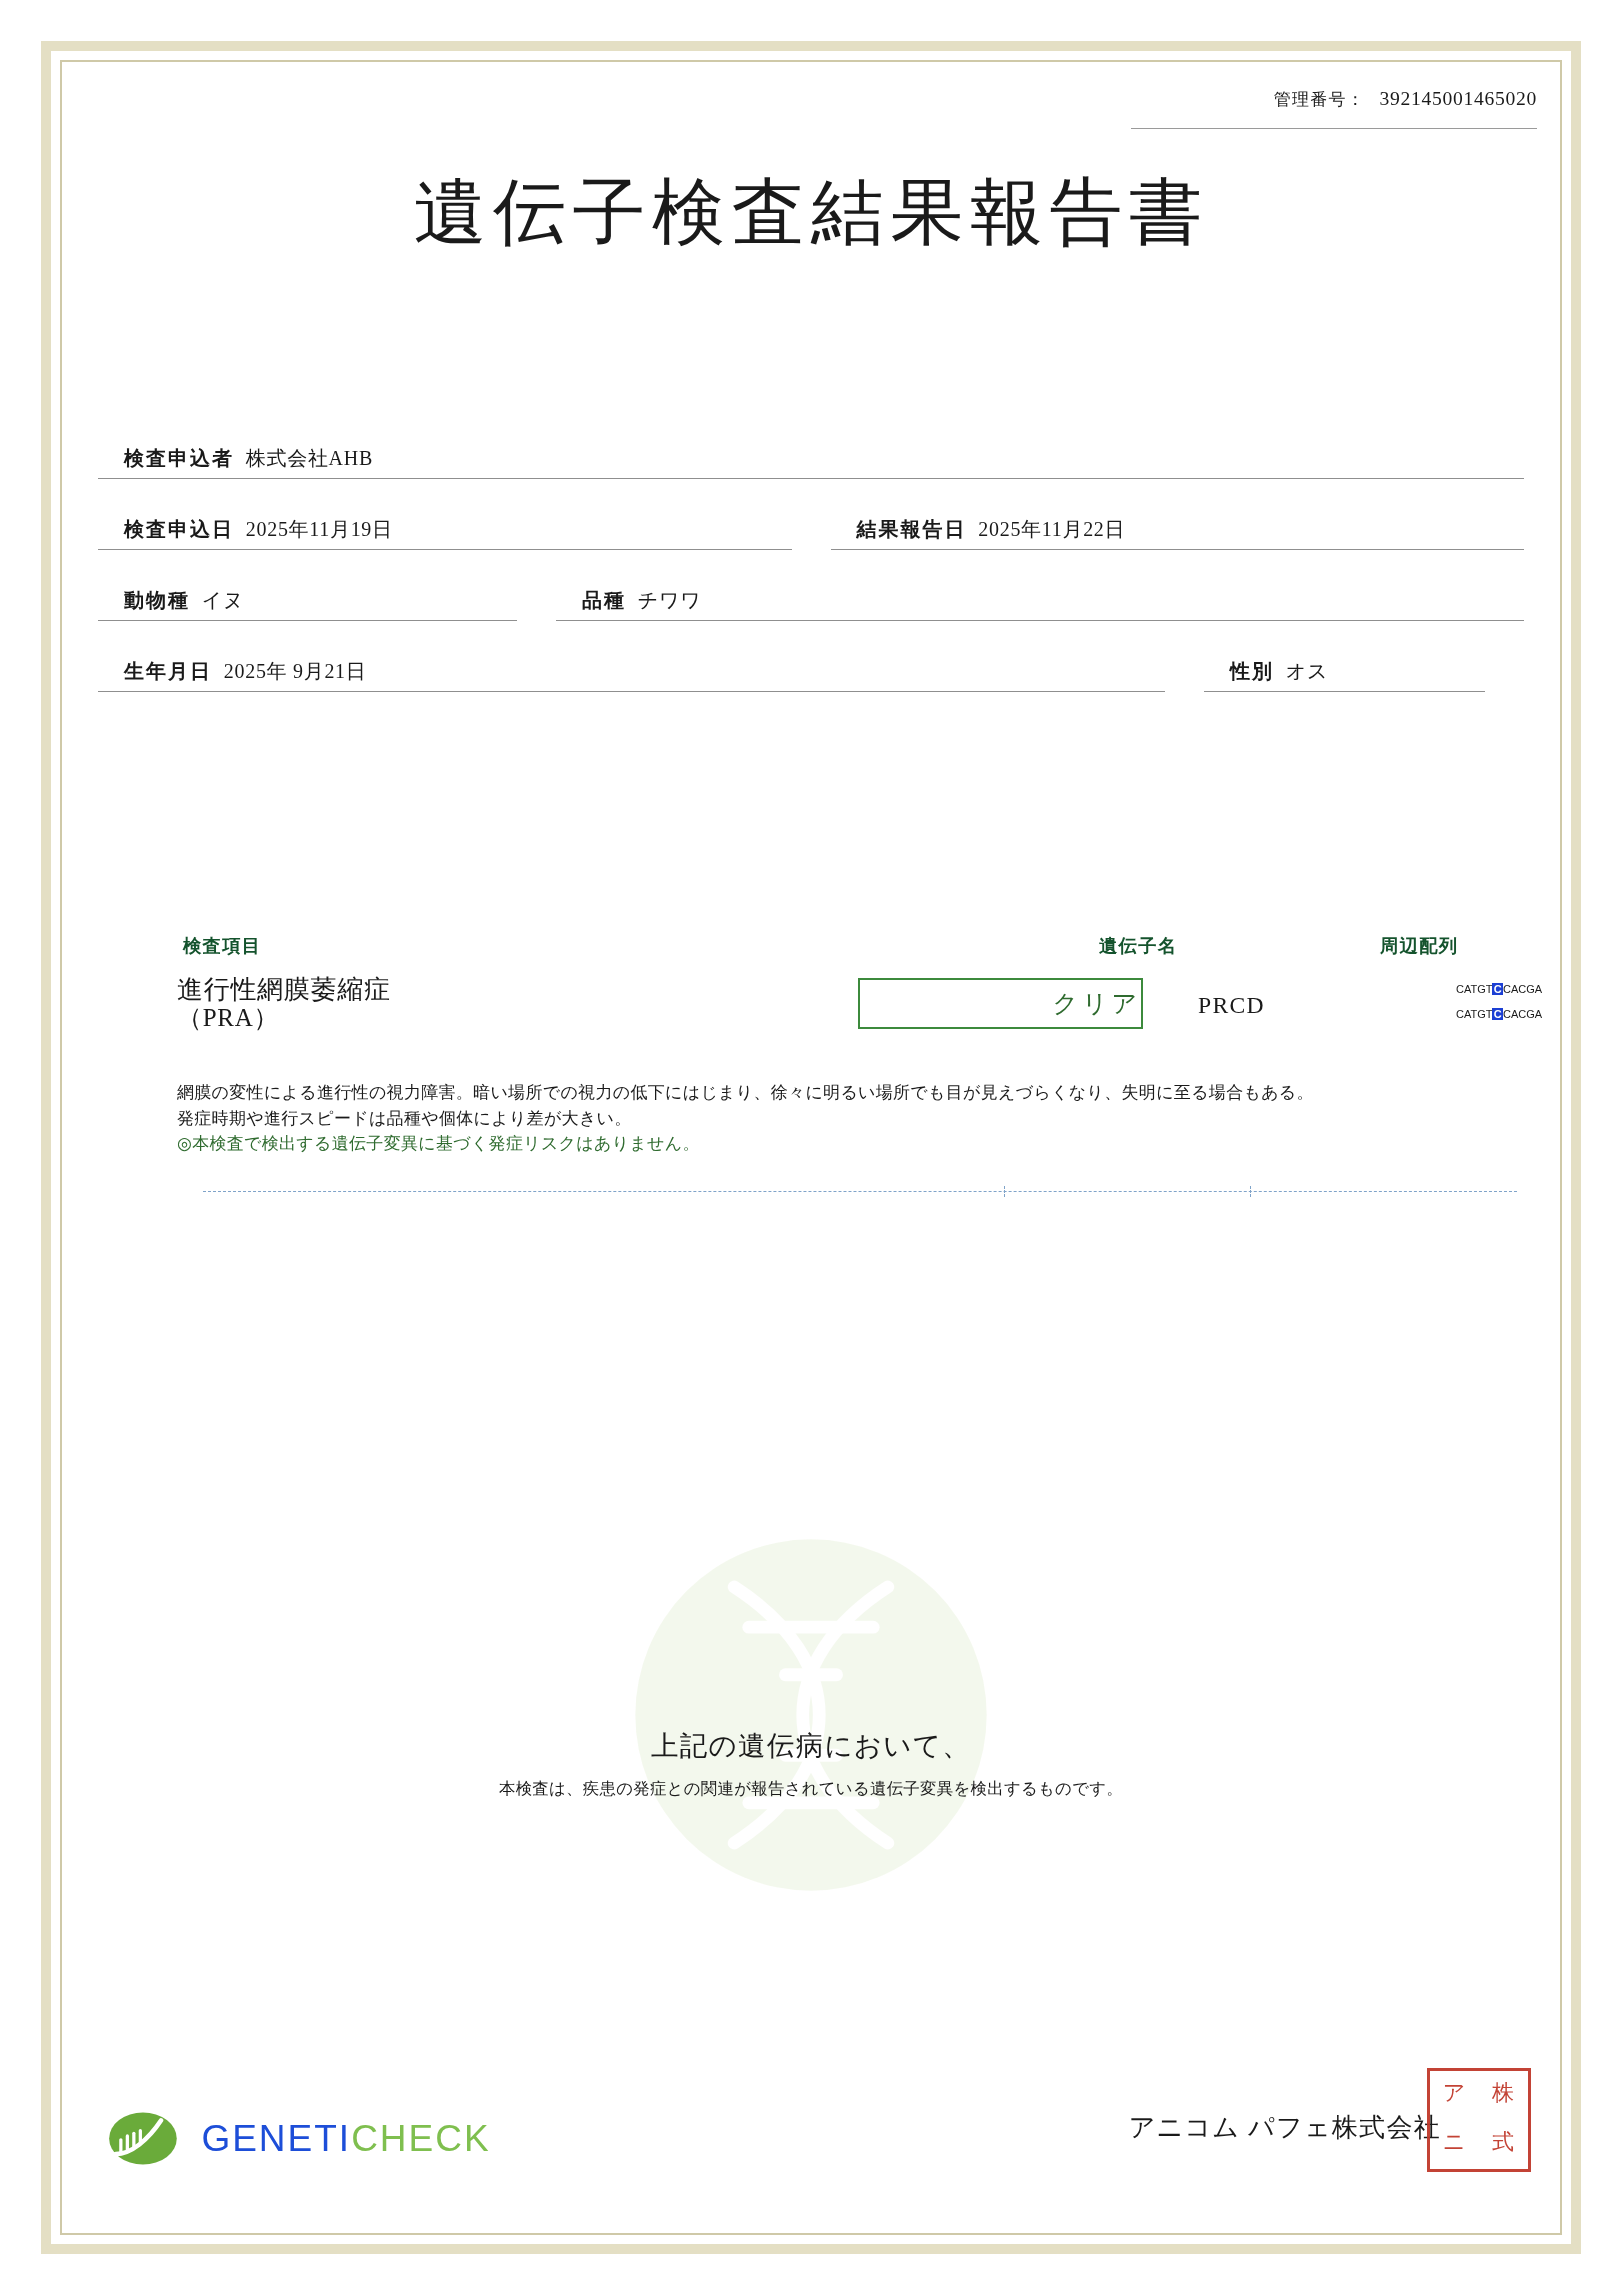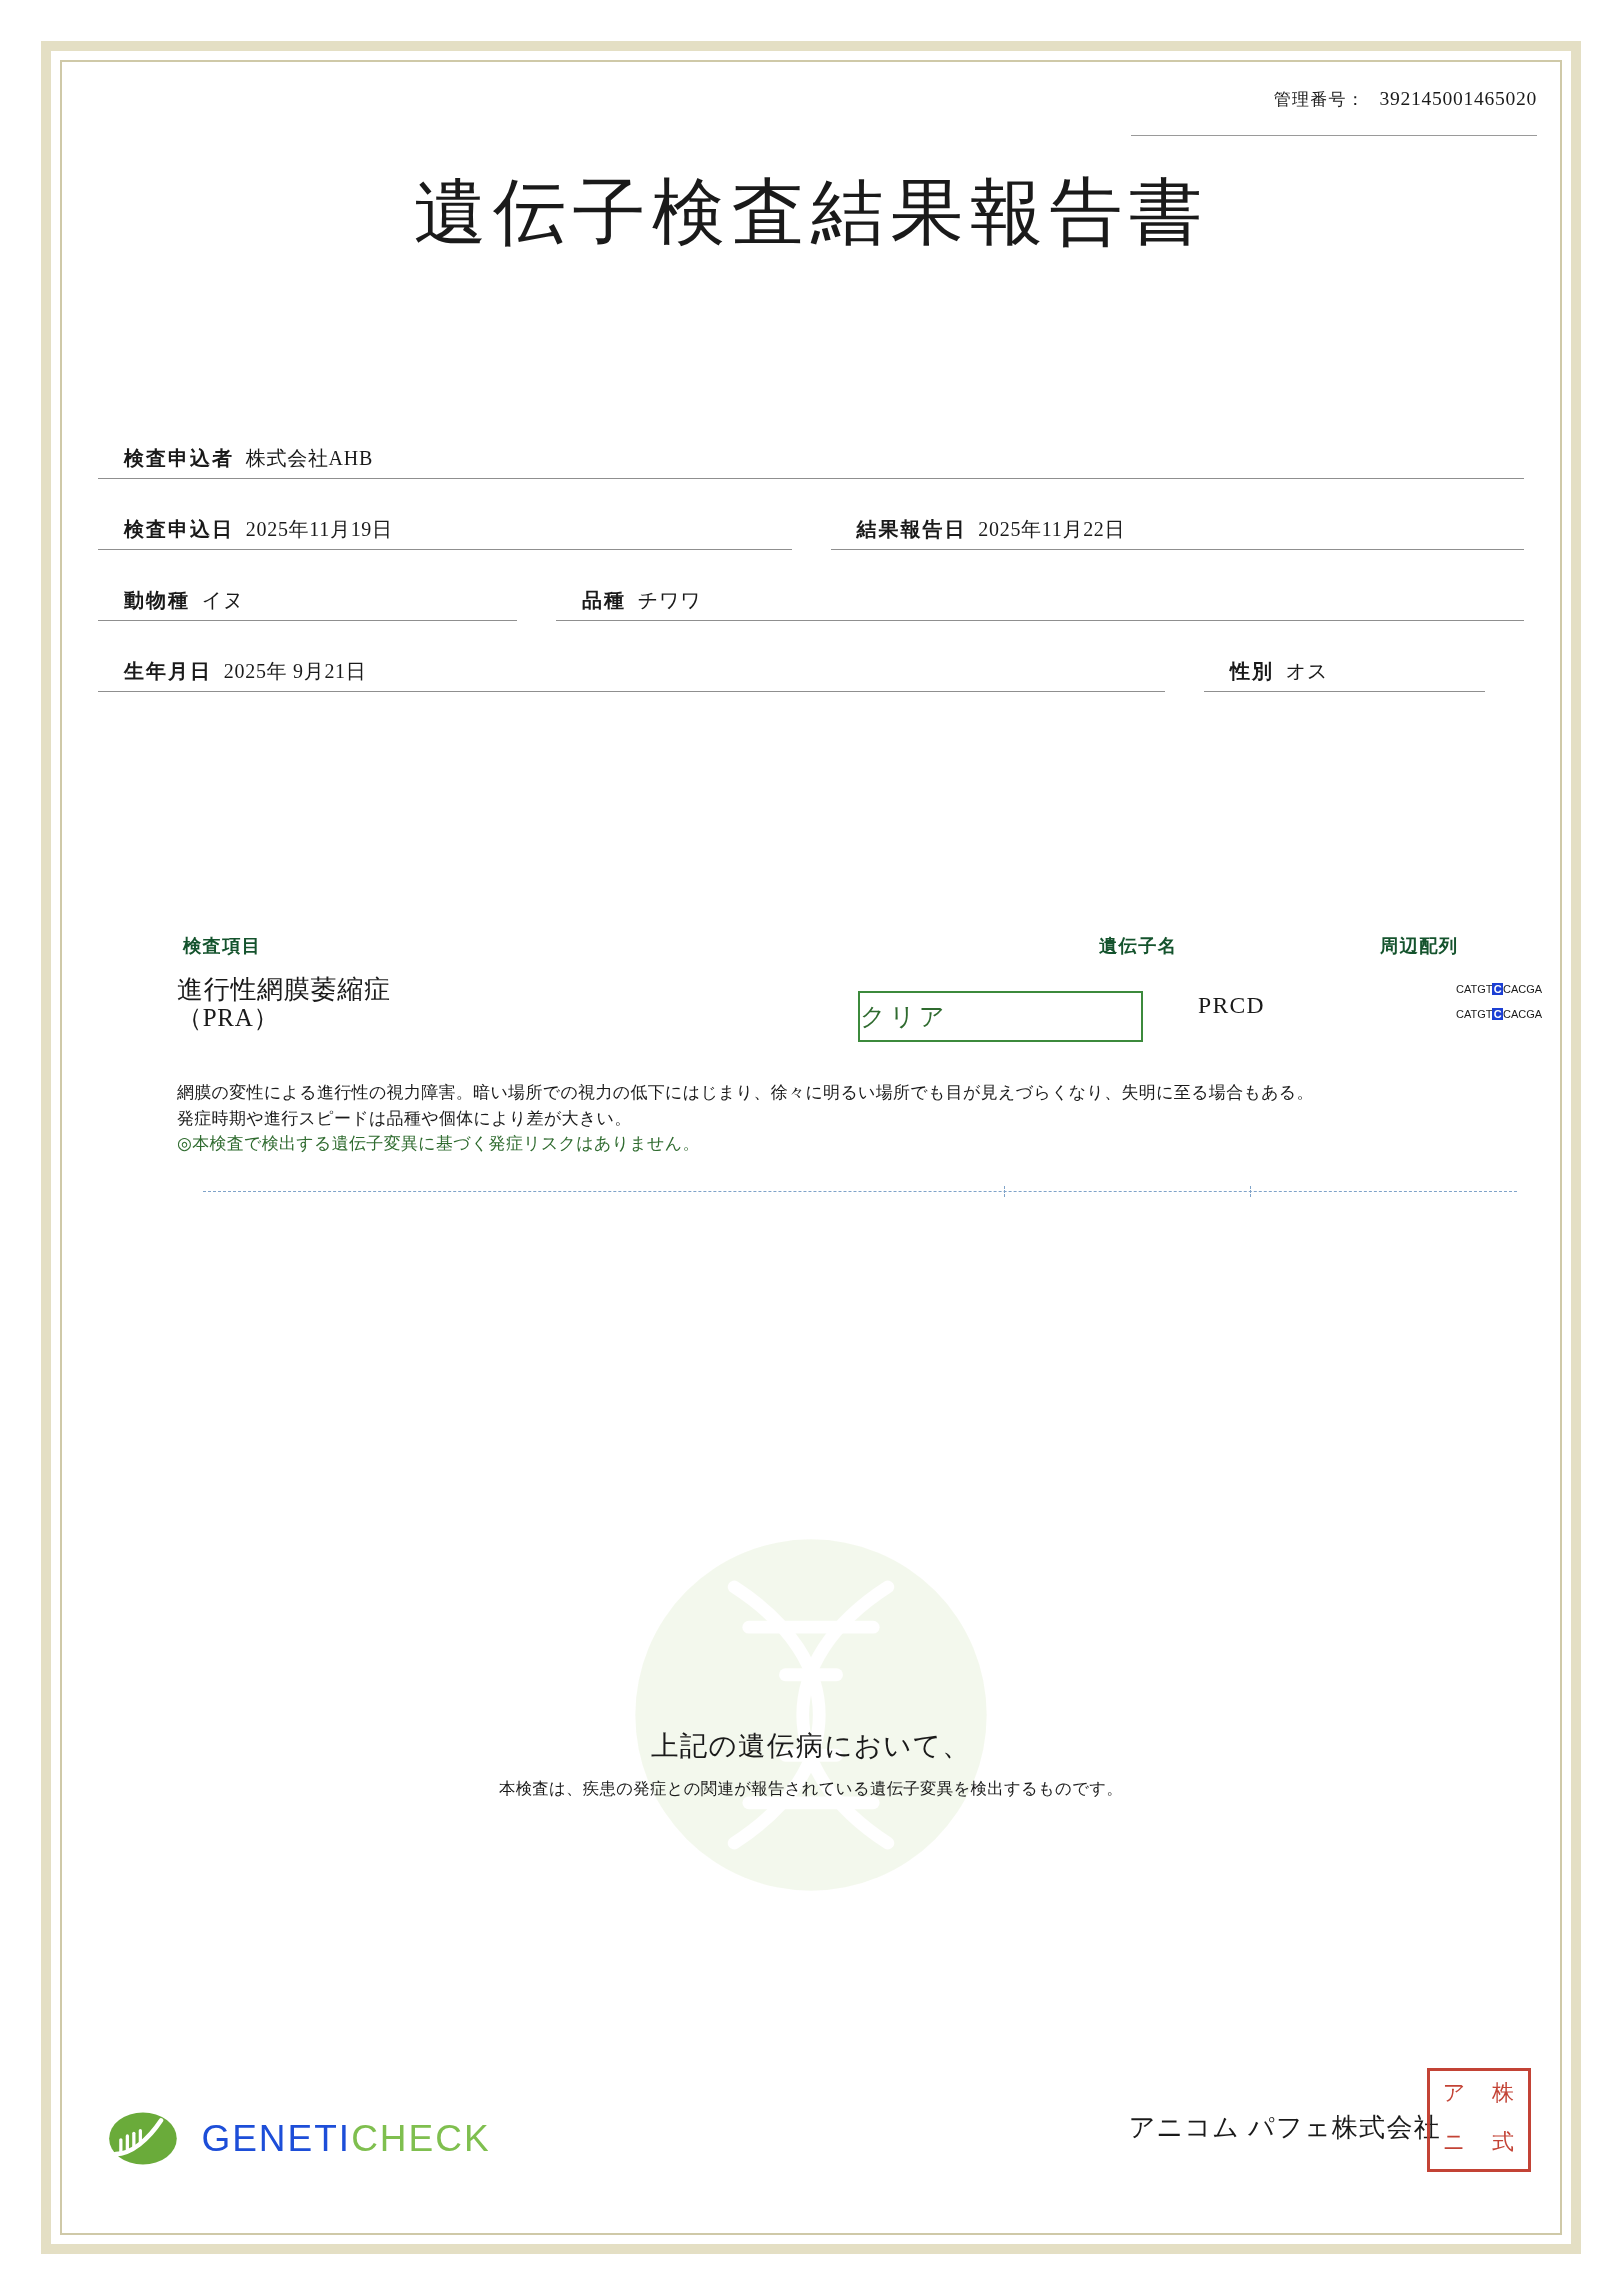"管理番号： 392145001465020" .ctrl-row { padding-bottom: 24px -> 17px }
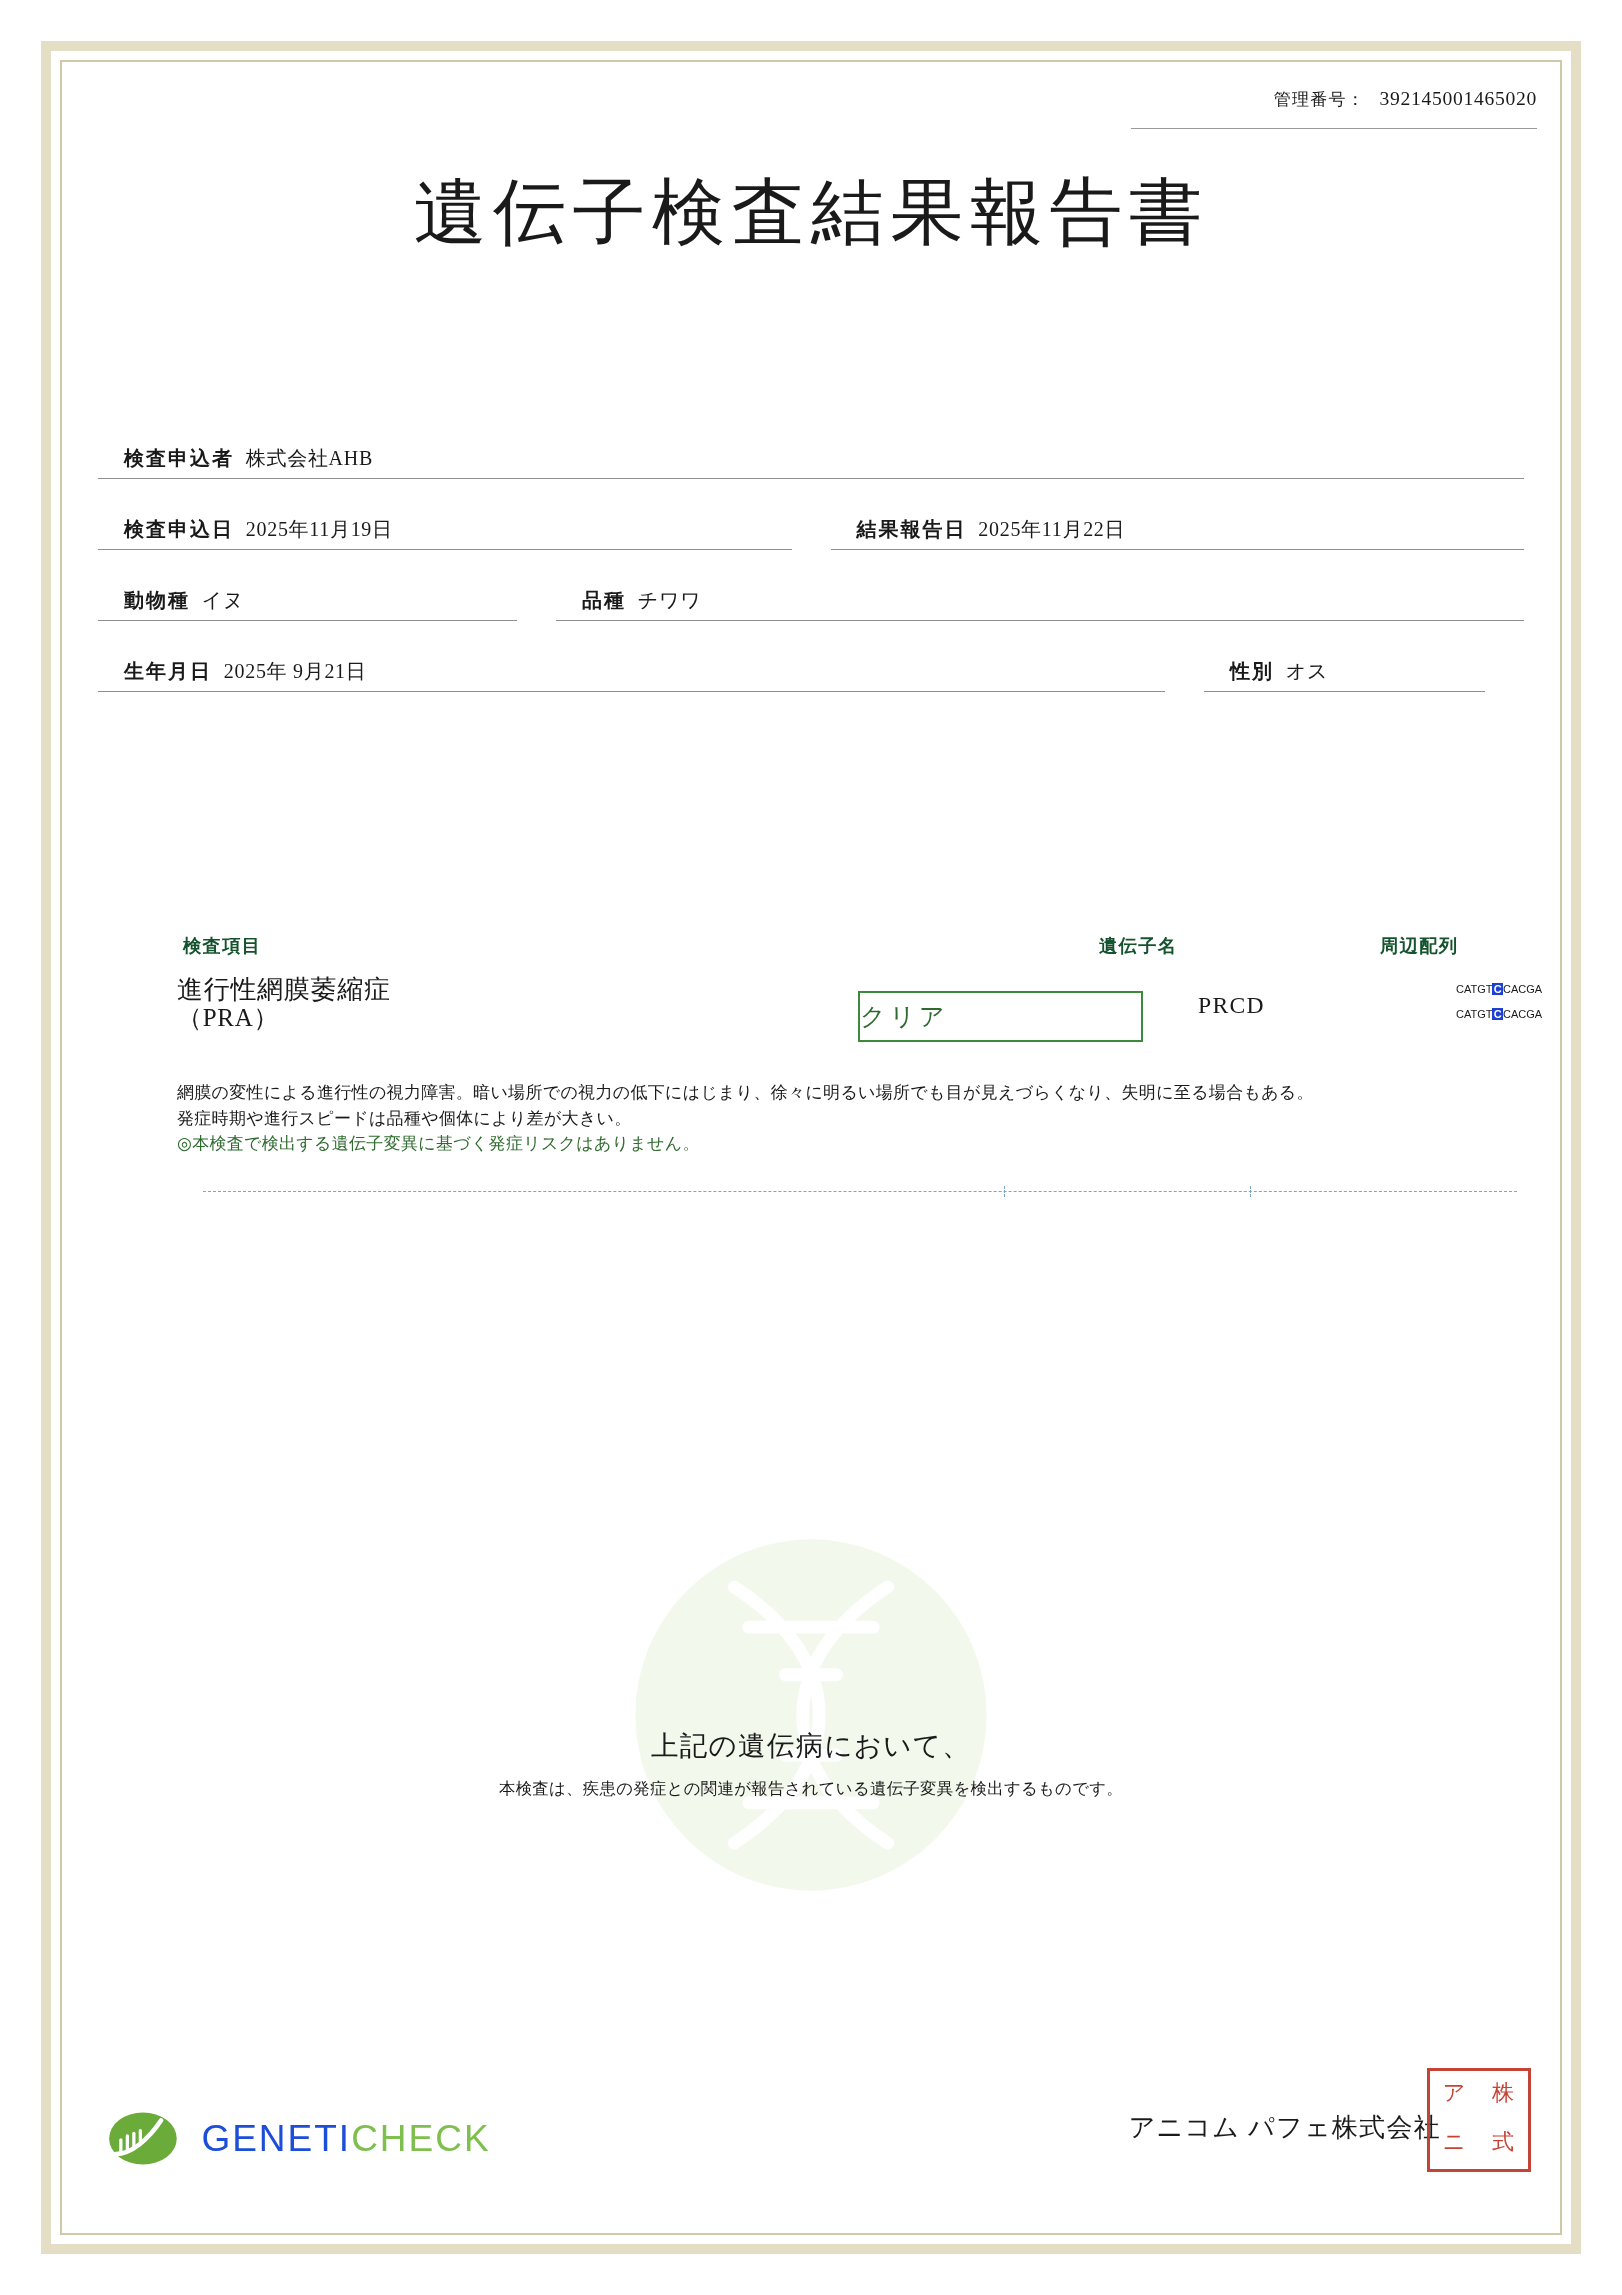"クリア" .clear-box { justify-content: flex-start -> flex-end; top: 16px -> 3px }
